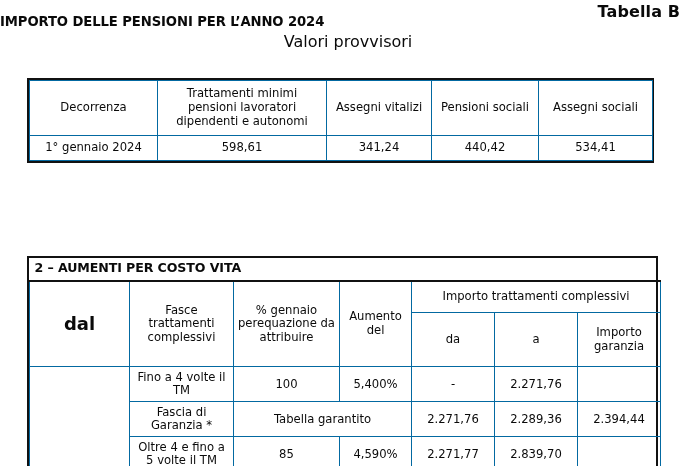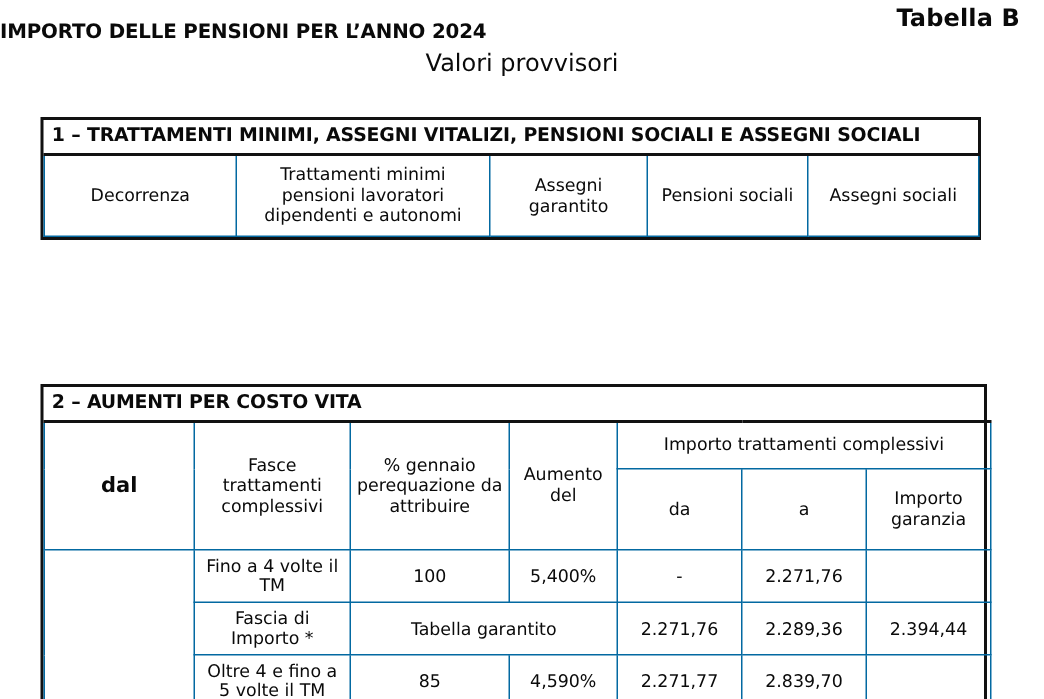"1 – TRATTAMENTI MINIMI, ASSEGNI" tr.sec-title { html: <tr> <td>1 – TRATTAMENTI MINIMI, ASSEGNI VITALIZI, PENSIONI SOCIALI E ASSEGNI SOCIALI</td> </tr> -> none }
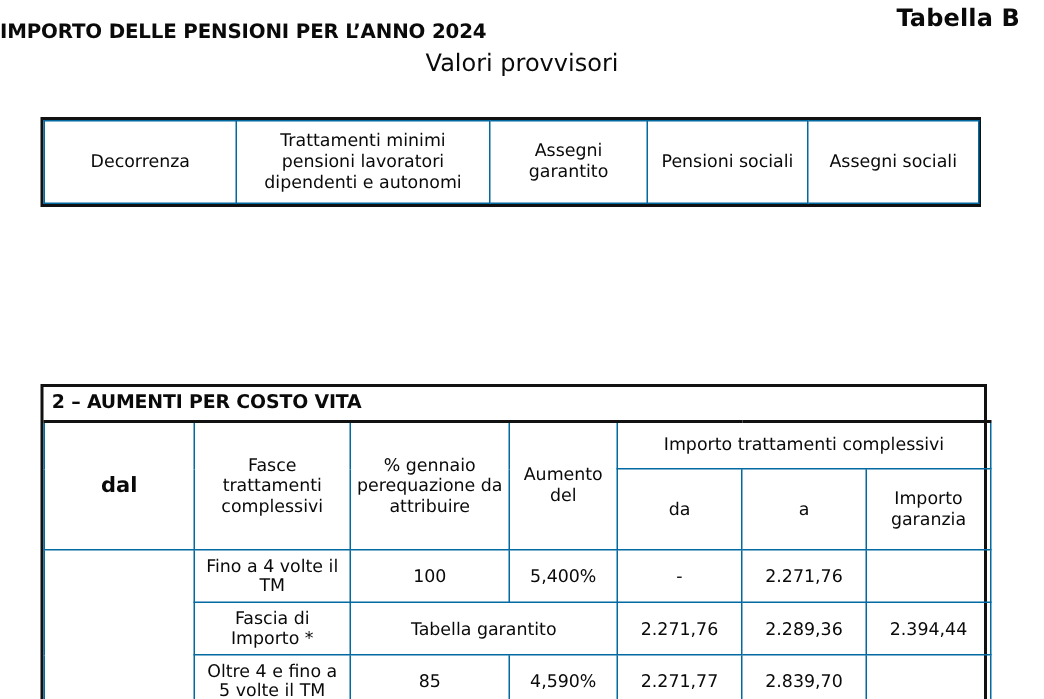"Assegni garantito" td { text: garantito -> vitalizi }
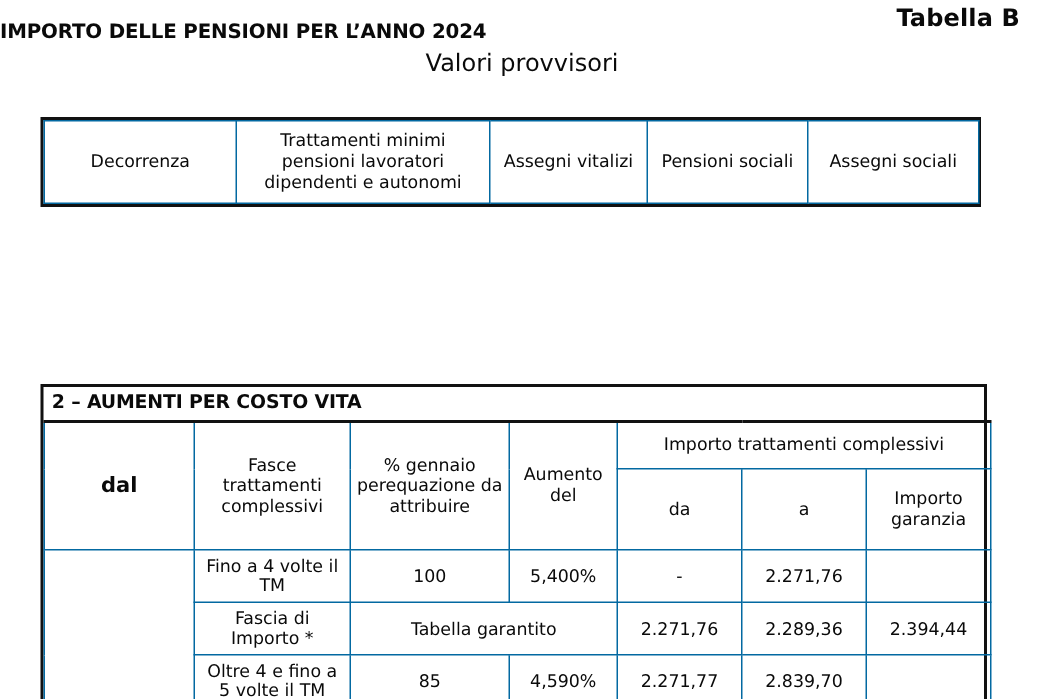"1° gennaio 2024" tr.r-data { html: none -> <tr> <td>1° gennaio 2024</td> <td>598,61</td> <td>341,24</td> <td>440,42</td> <td>534,41</td> </tr> }
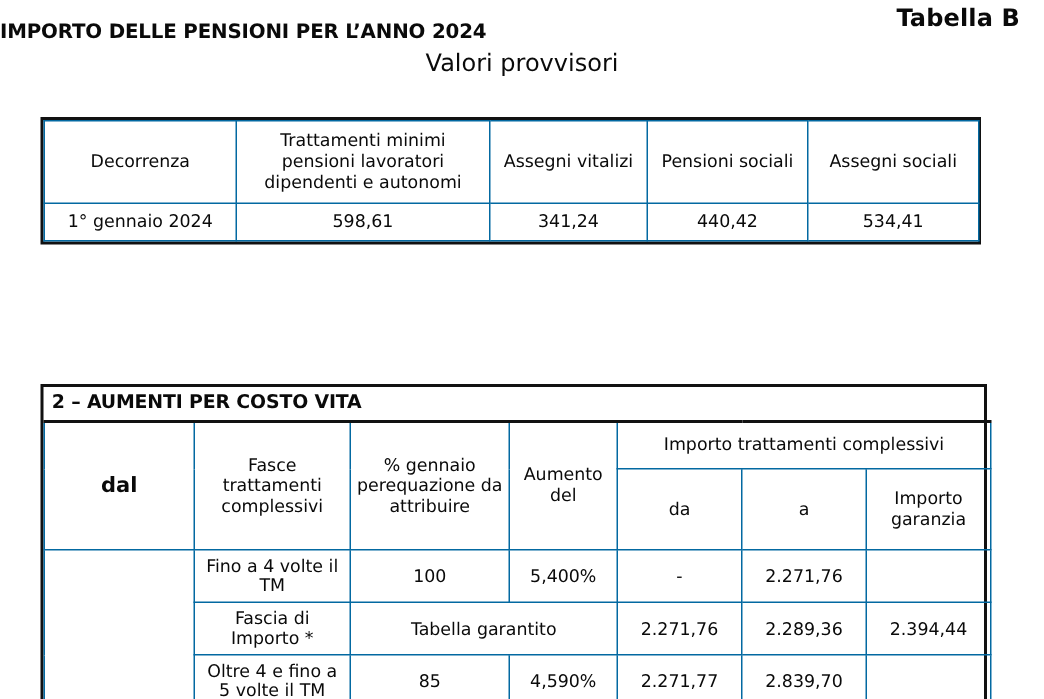"dal" #table2 .dal-cell { font-size: 14px -> 18px }
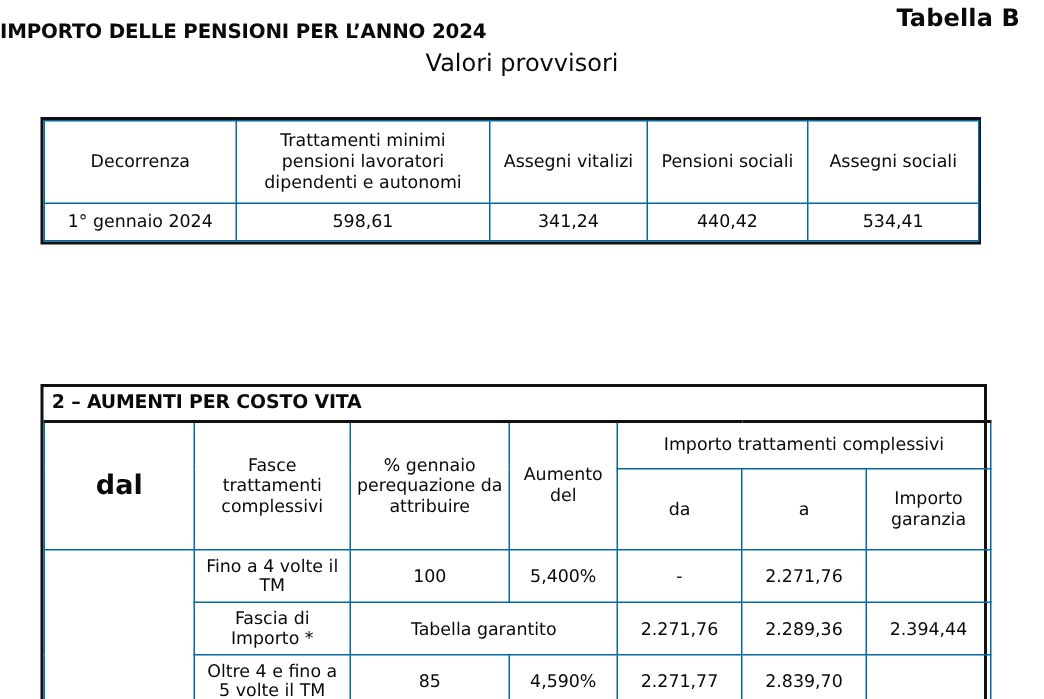"Fascia di Importo *" td { text: Importo -> Garanzia }
